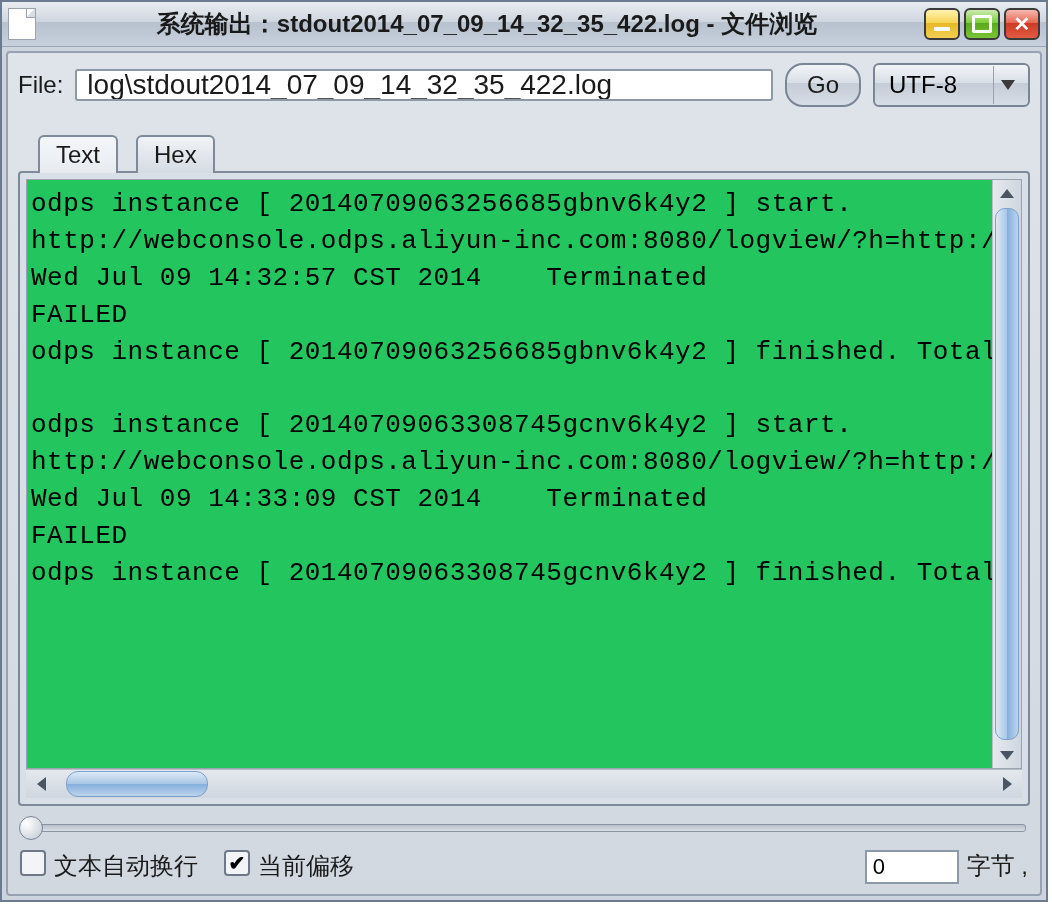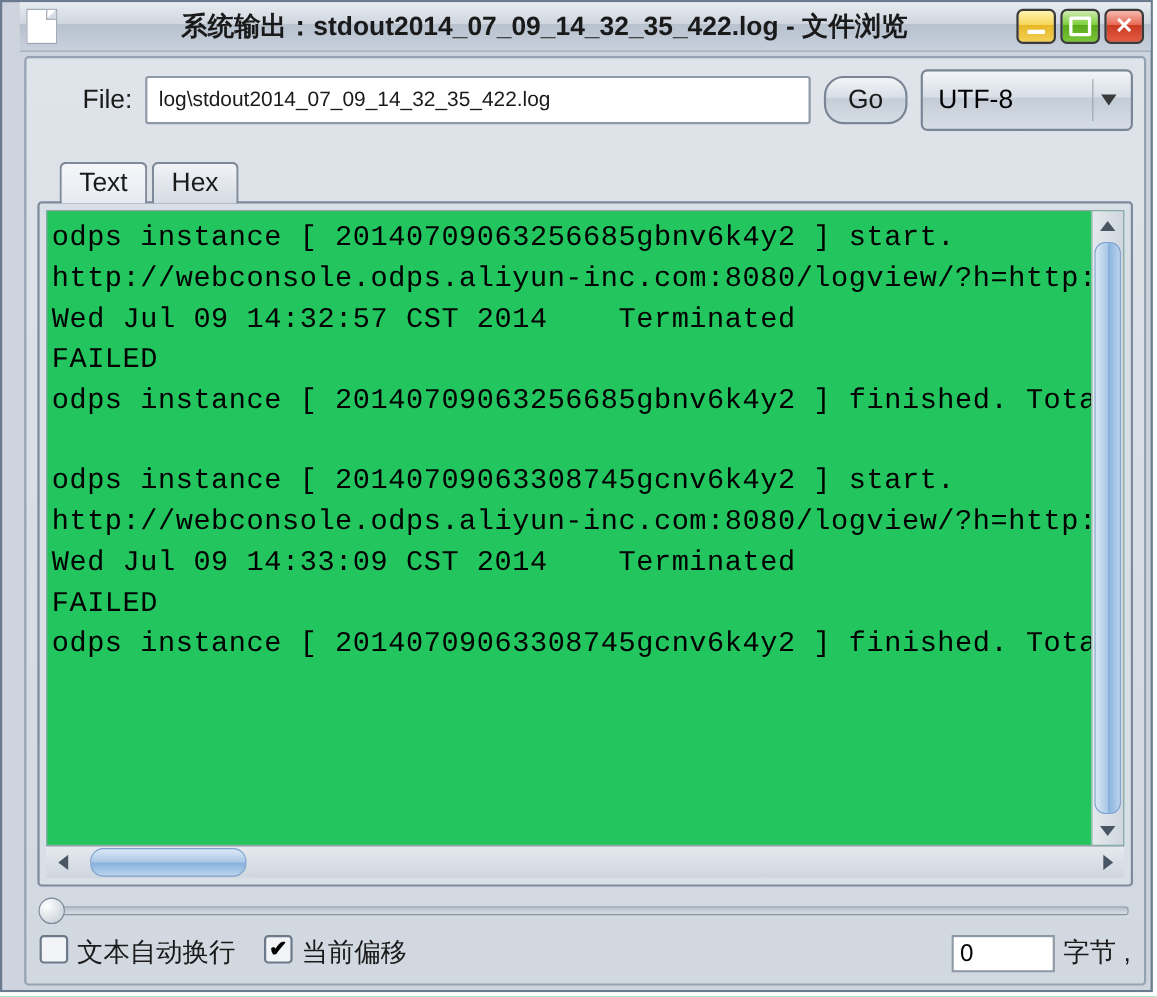"系统输出：stdout2014_07_09_14_32_35_422.log -" .window { padding-left: 16px -> none }
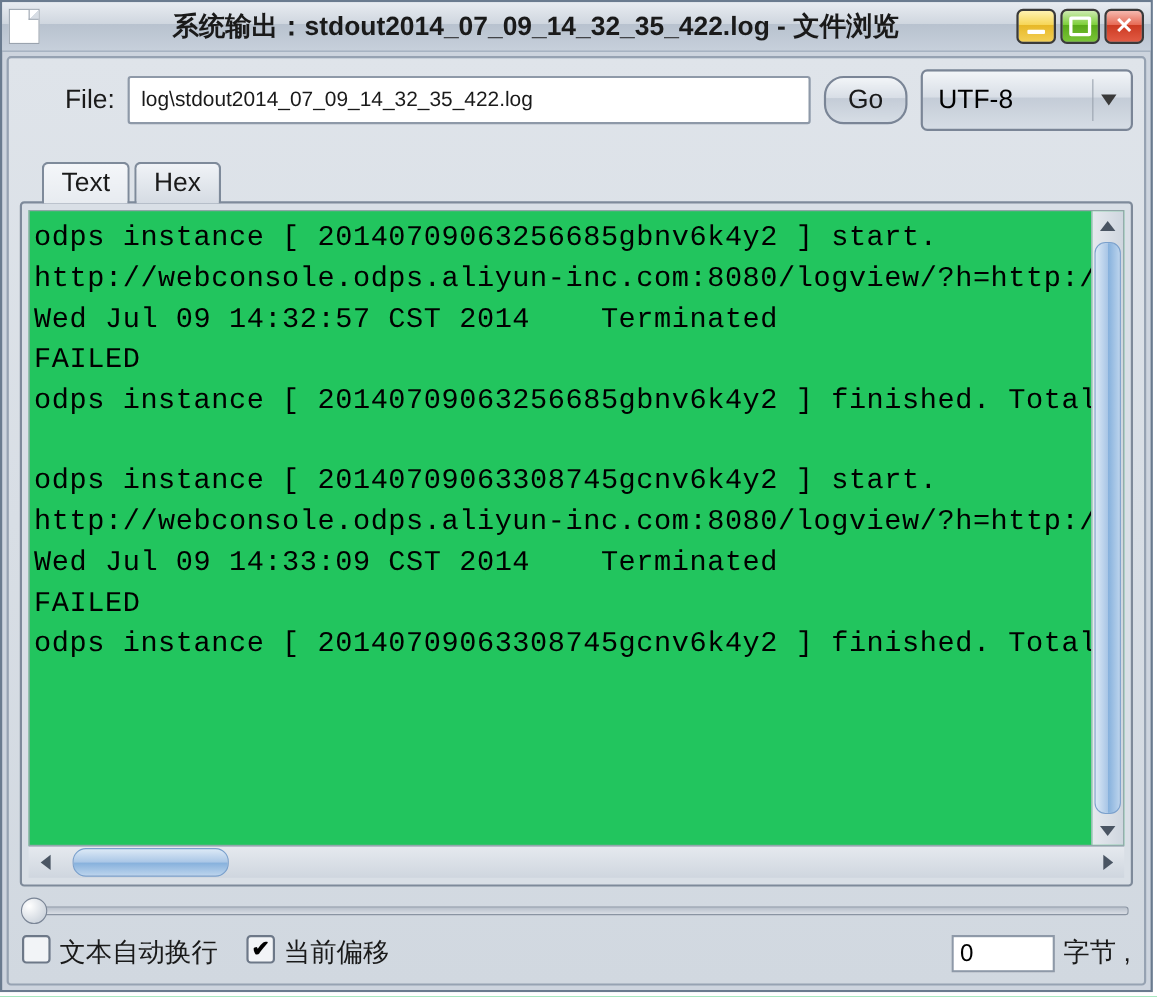"File:" .filerow { margin-left: 41px -> none }
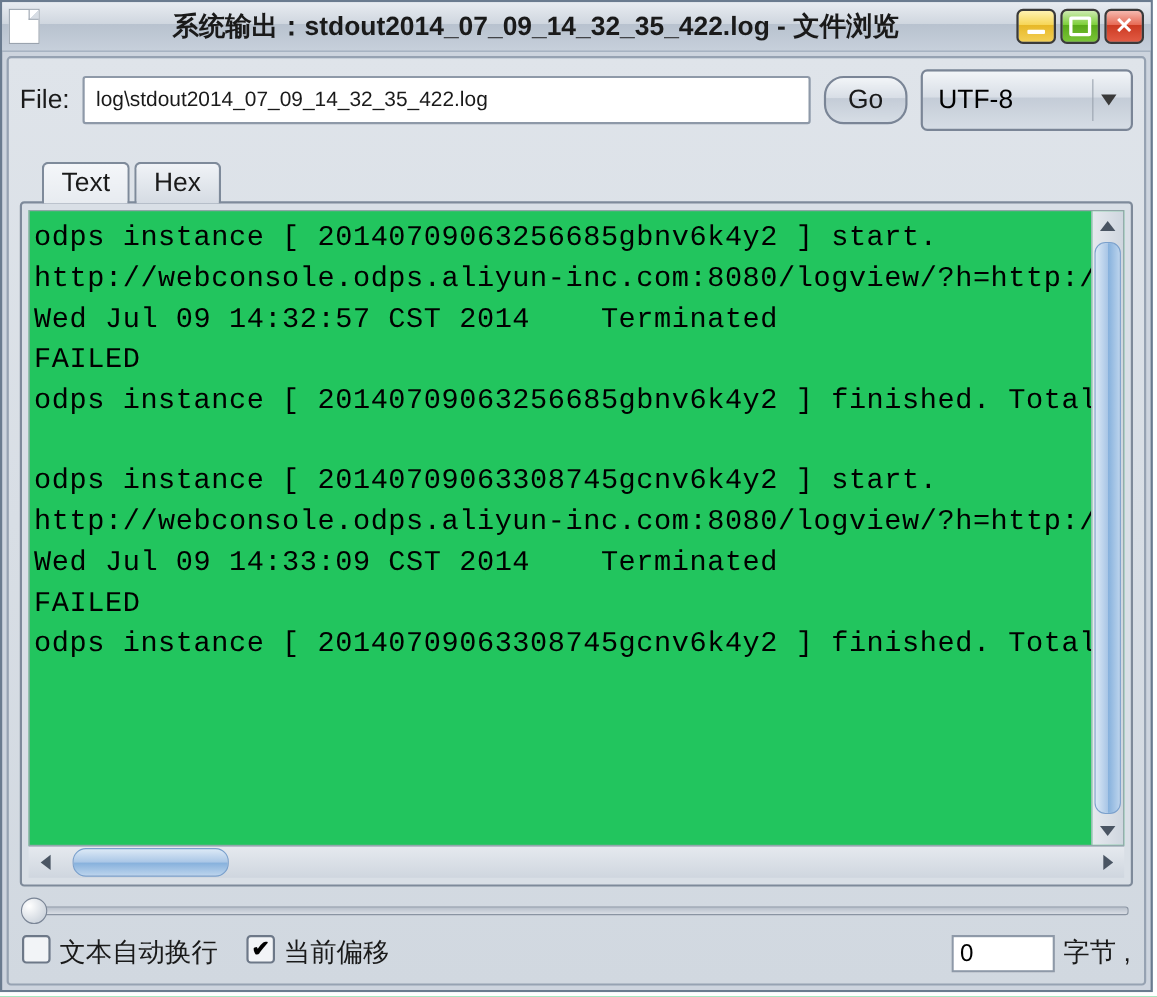"log\stdout2014_07_09_14_32_35_422.log" .filerow input.path { font-size: 19px -> 28px; height: 44px -> 32px }
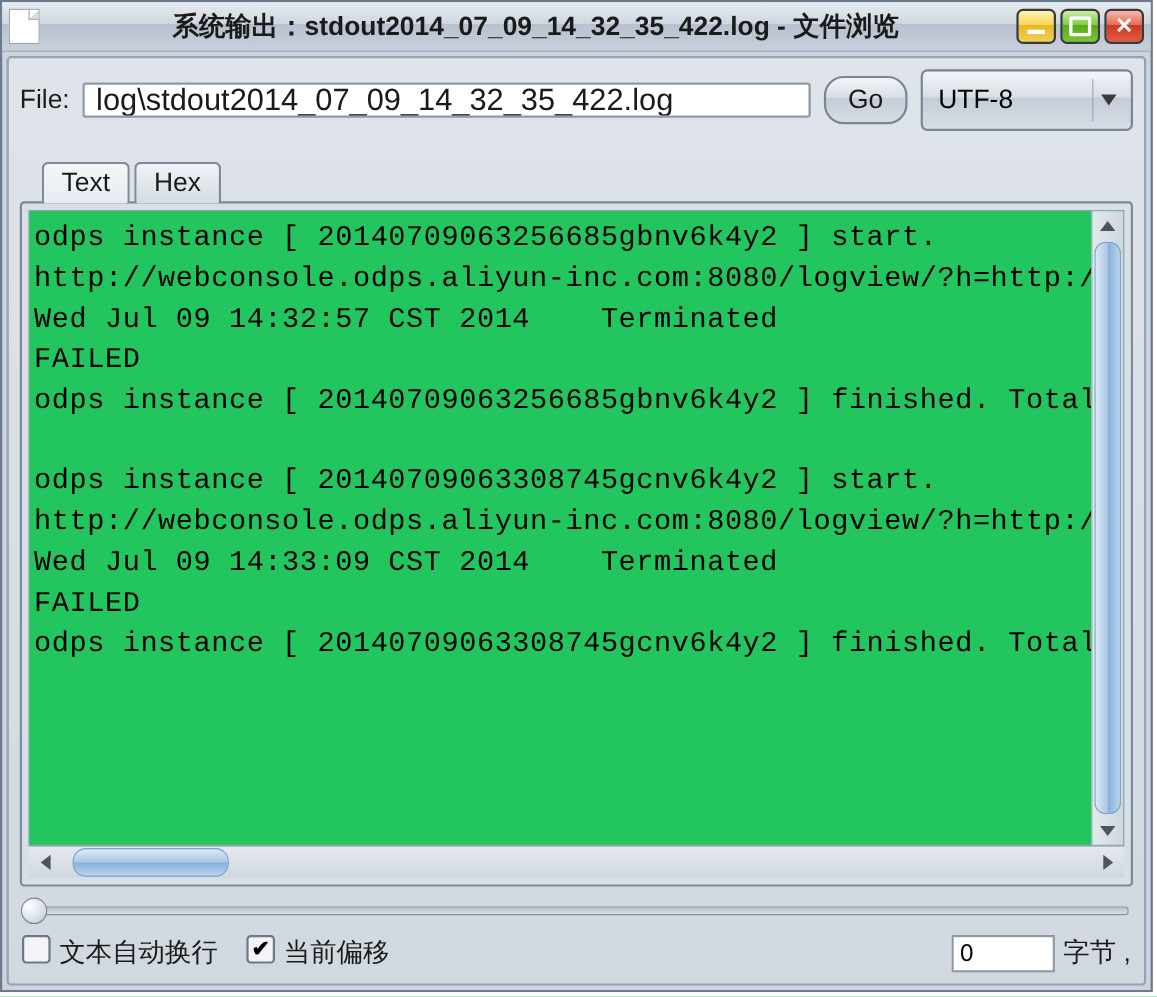"UTF-8" .encoding { gap: 36px -> none; height: 56px -> 44px }
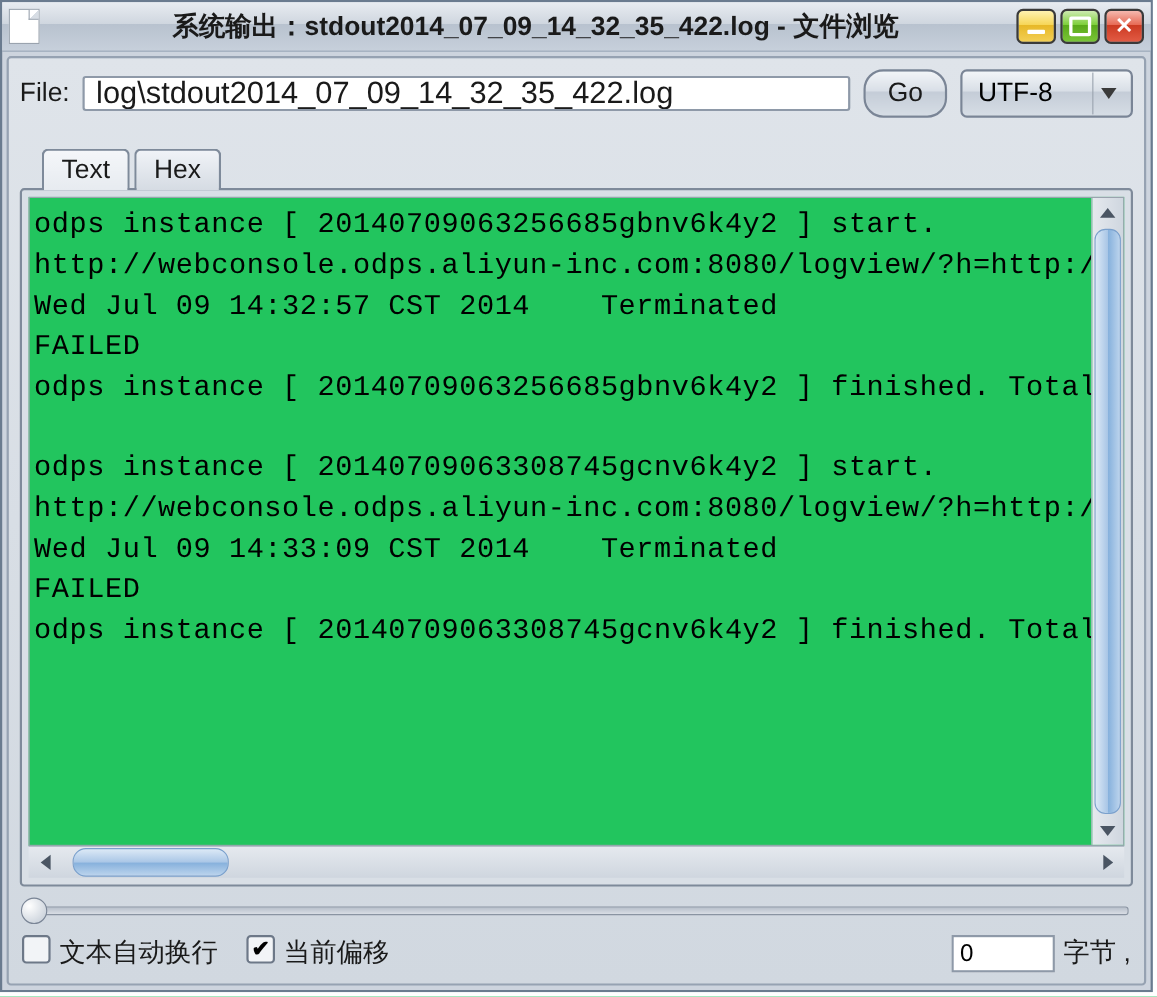"Text" .tab { margin-right: 4px -> 18px }
